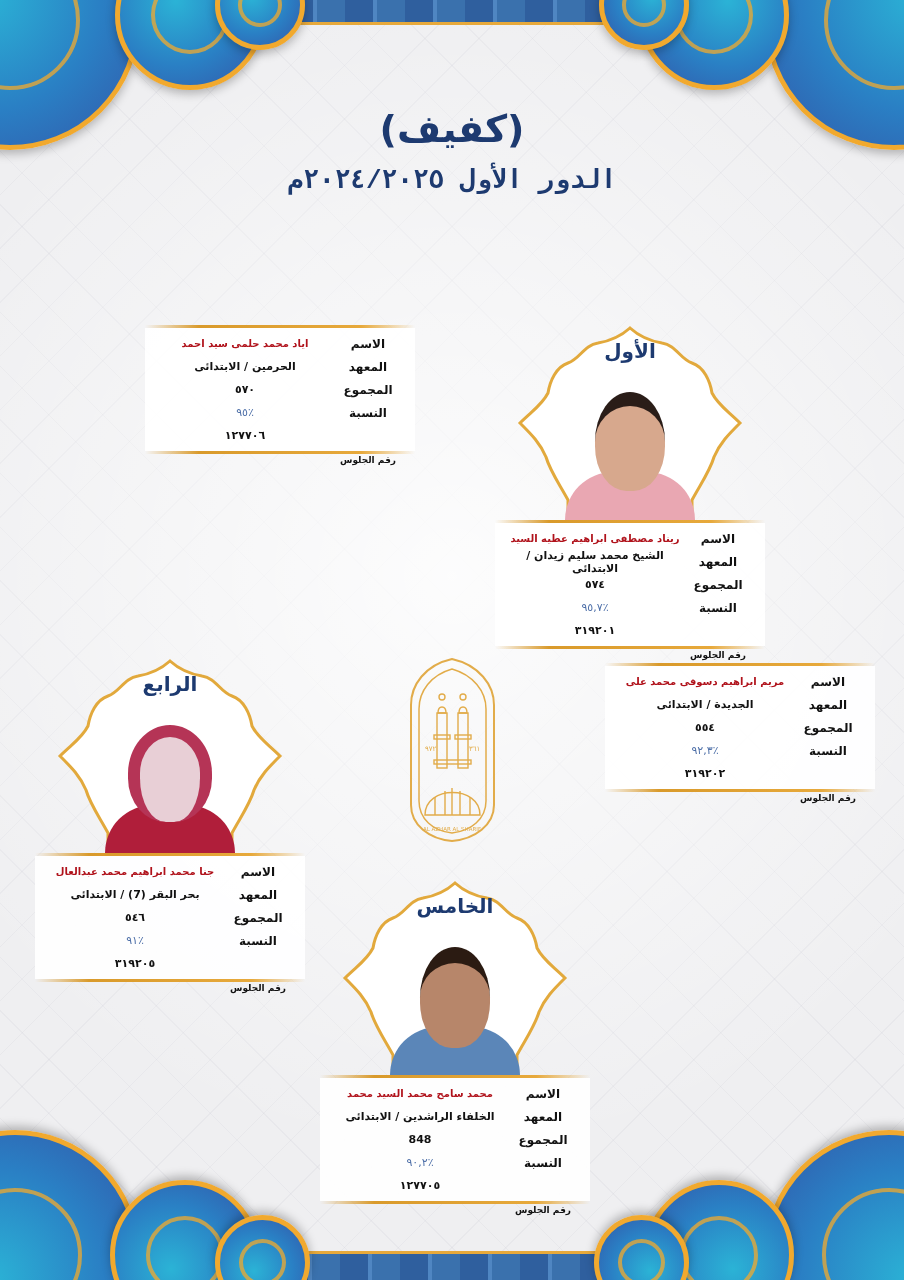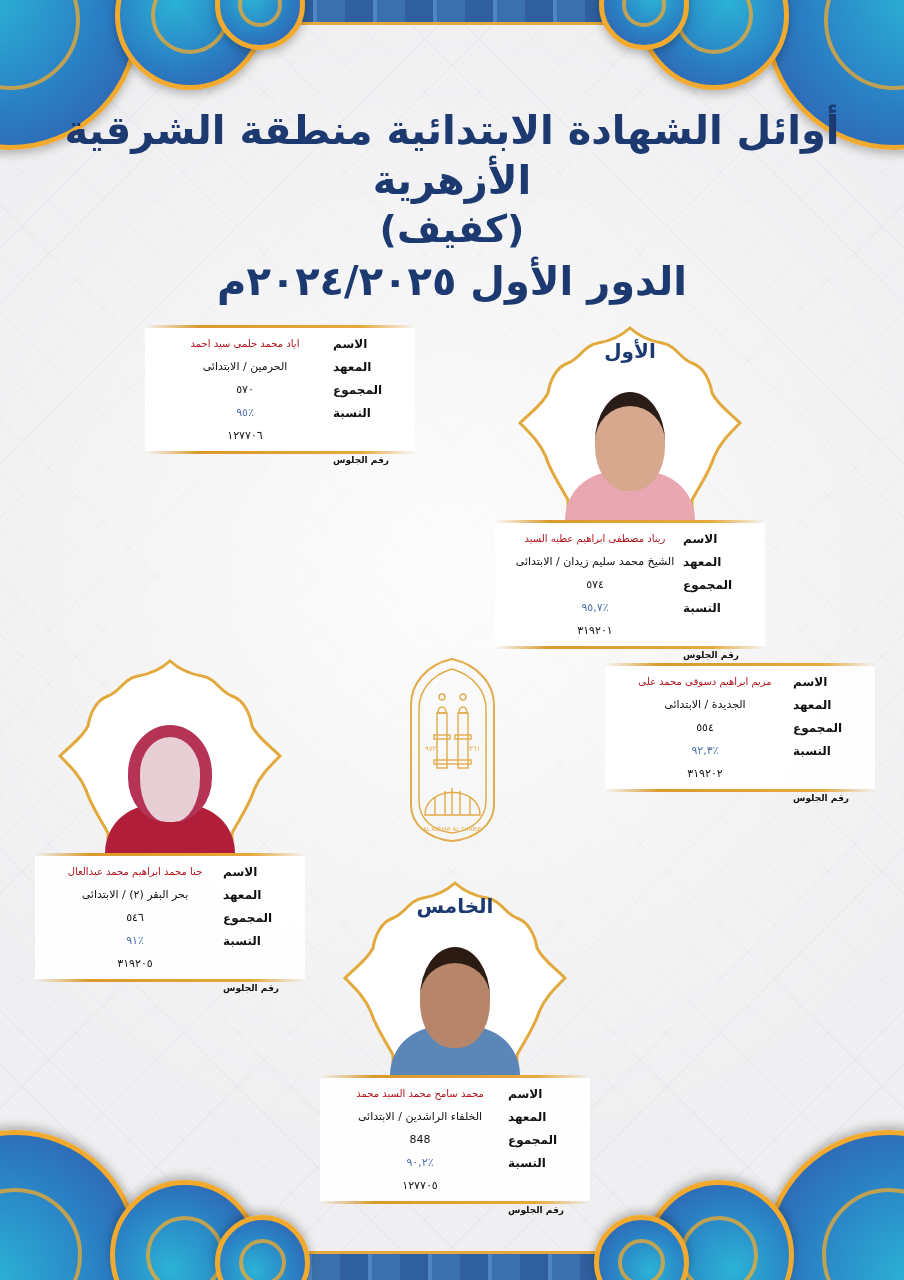"أوائل الشهادة الابتدائية منطقة الشرقية" div.l1 { html: <div>أوائل الشهادة الابتدائية منطقة الشرقية الأزهرية</div> -> none }
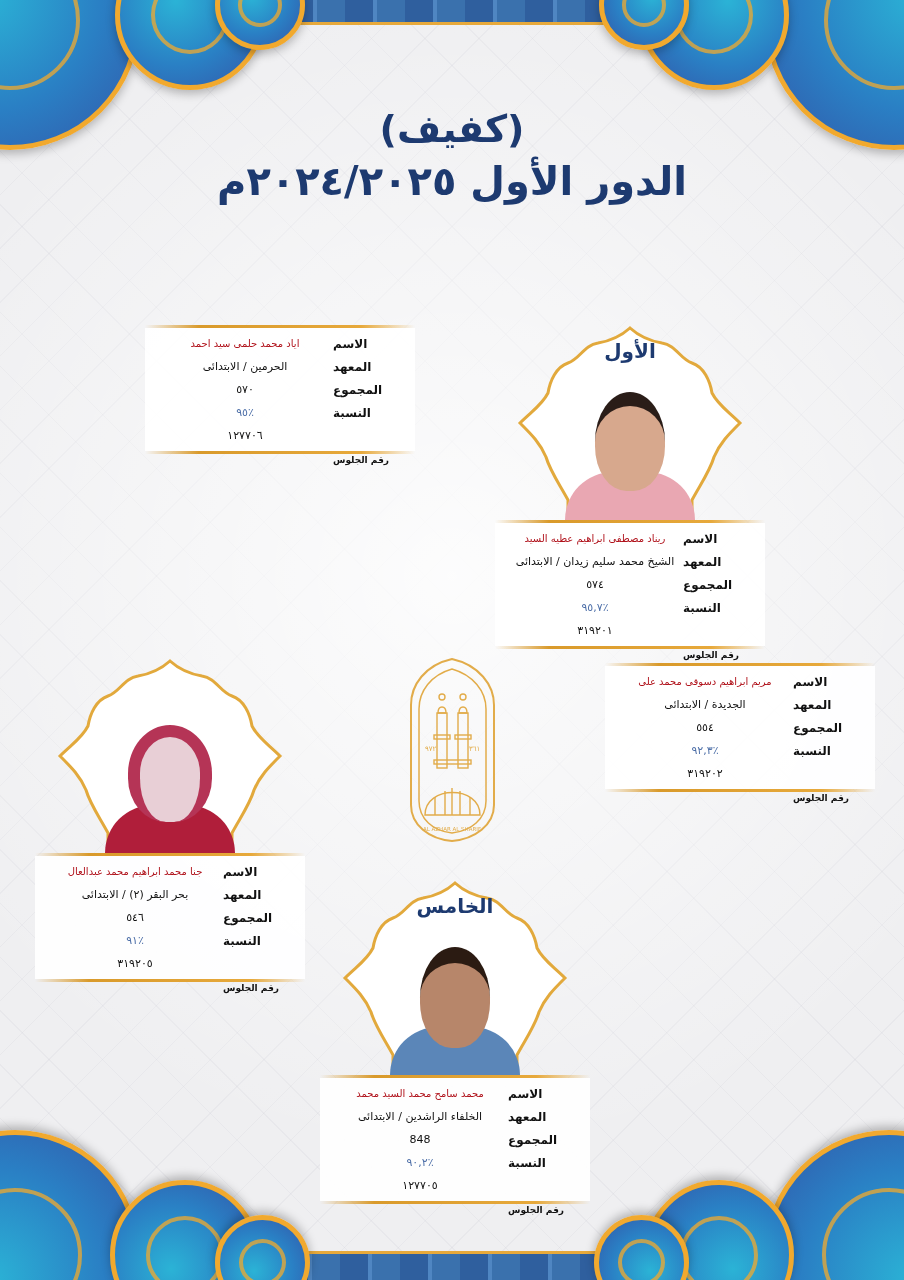"الدور الأول ٢٠٢٤/٢٠٢٥م" .title .l3 { font-family: none -> Liberation Mono, monospace; font-size: 40px -> 26px }
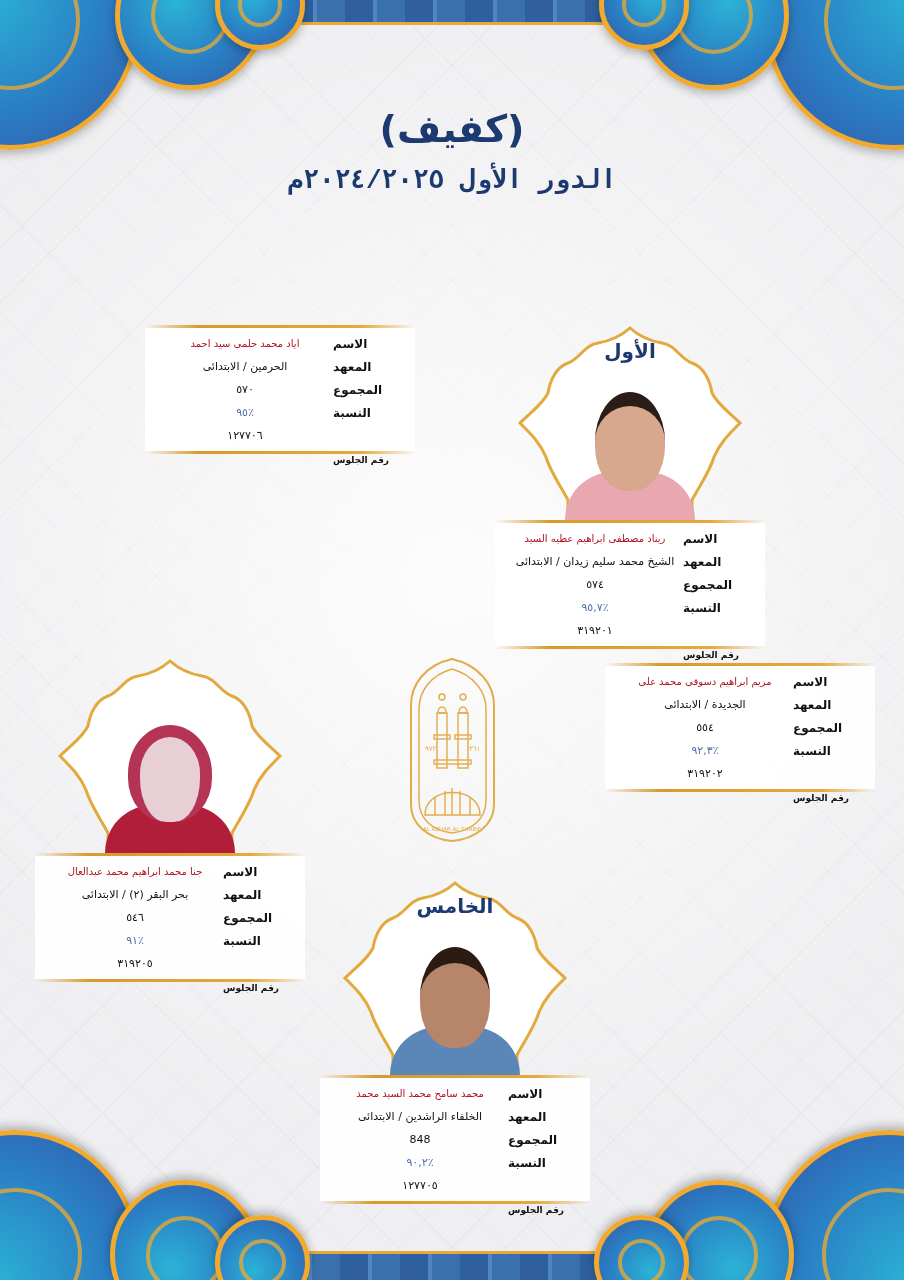"اياد محمد حلمى سيد احمد" .row .val { font-weight: normal -> bold }
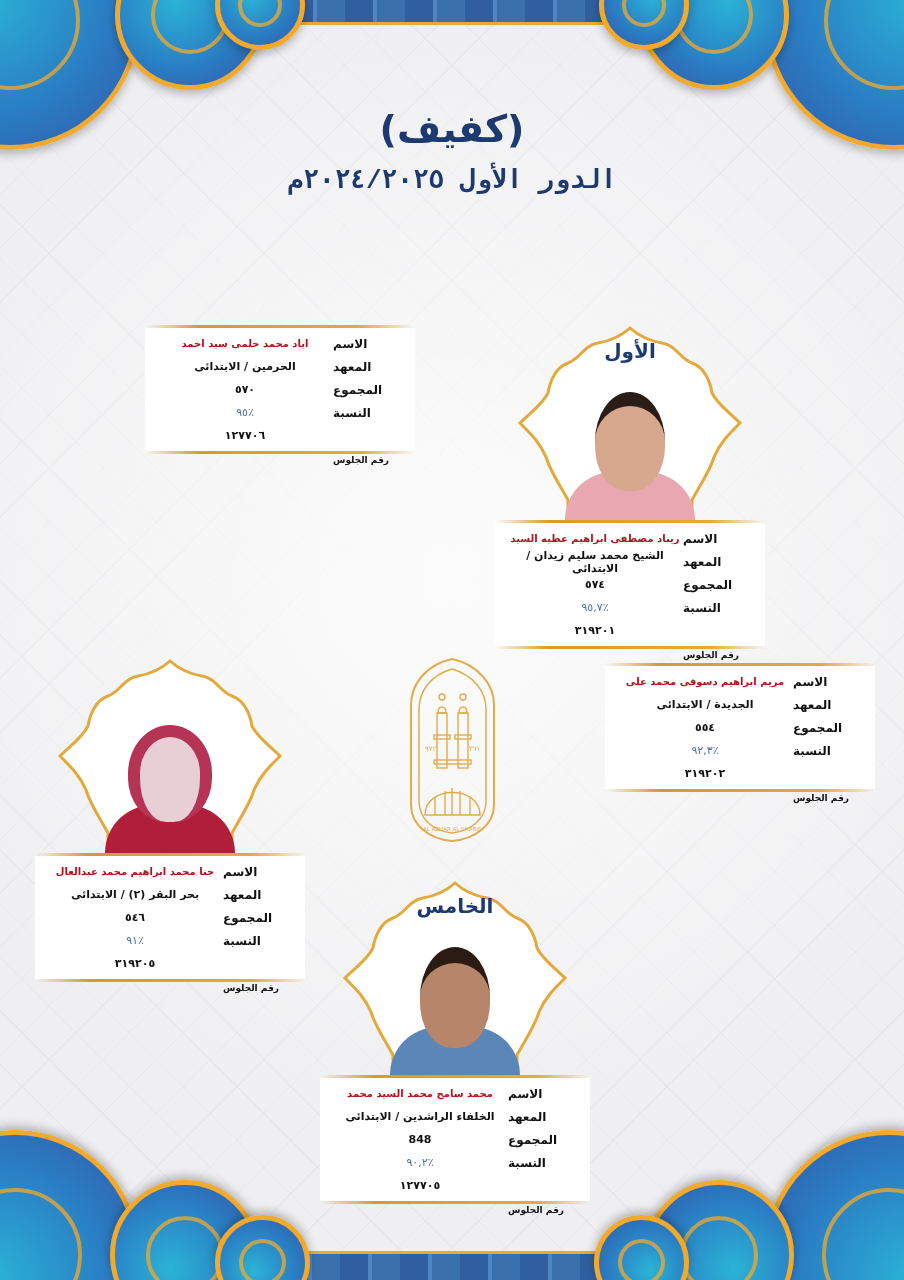"الاسم" .row .lbl { text-align: left -> center }
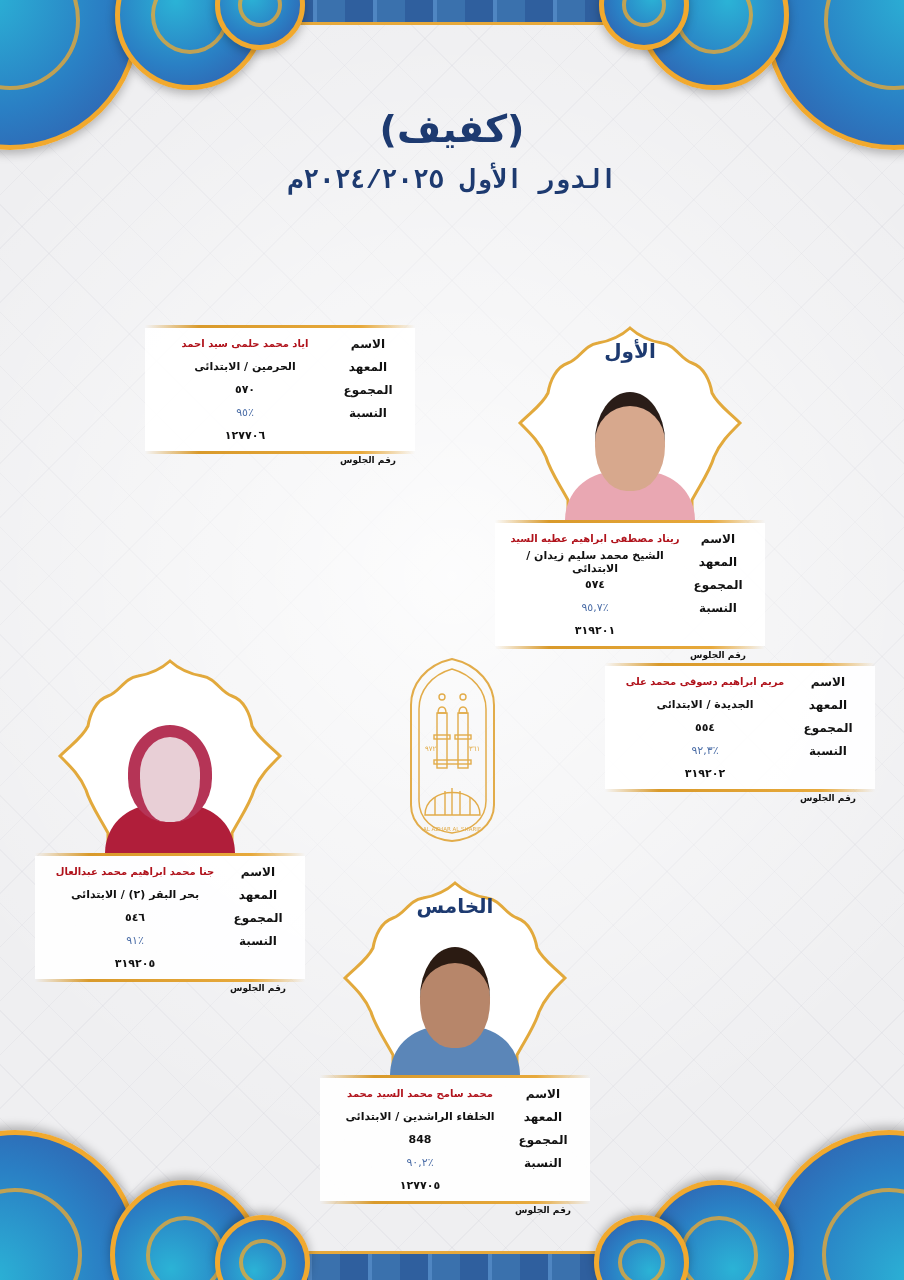"الرابع" div.rank { html: none -> <div>الرابع</div> }
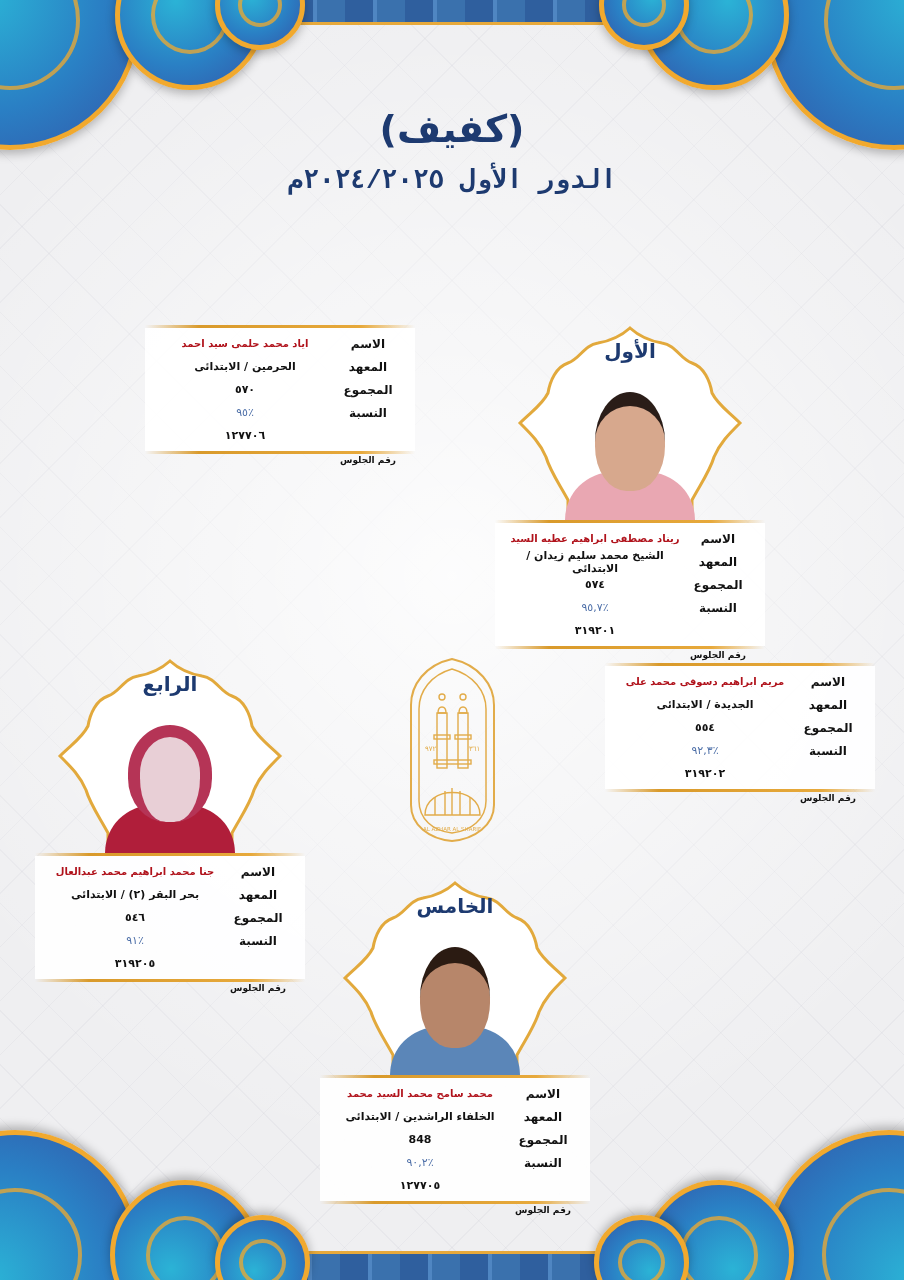"بحر البقر (٢) / الابتدائى" span.val { text: ٢ -> 7 }
